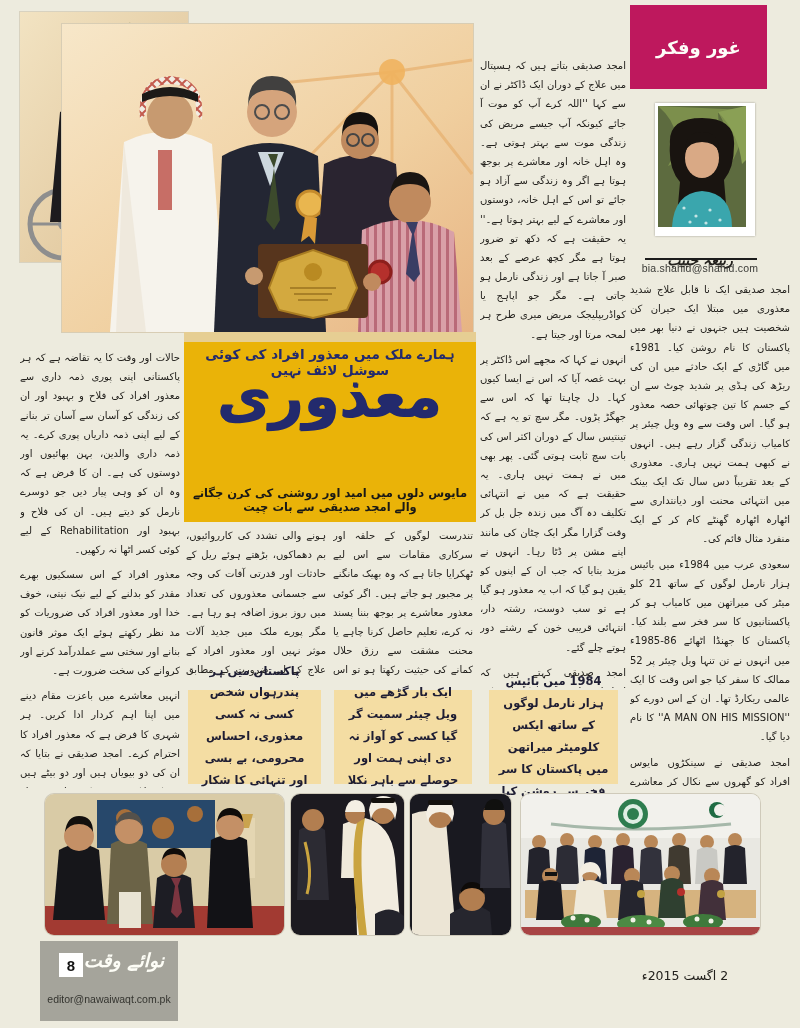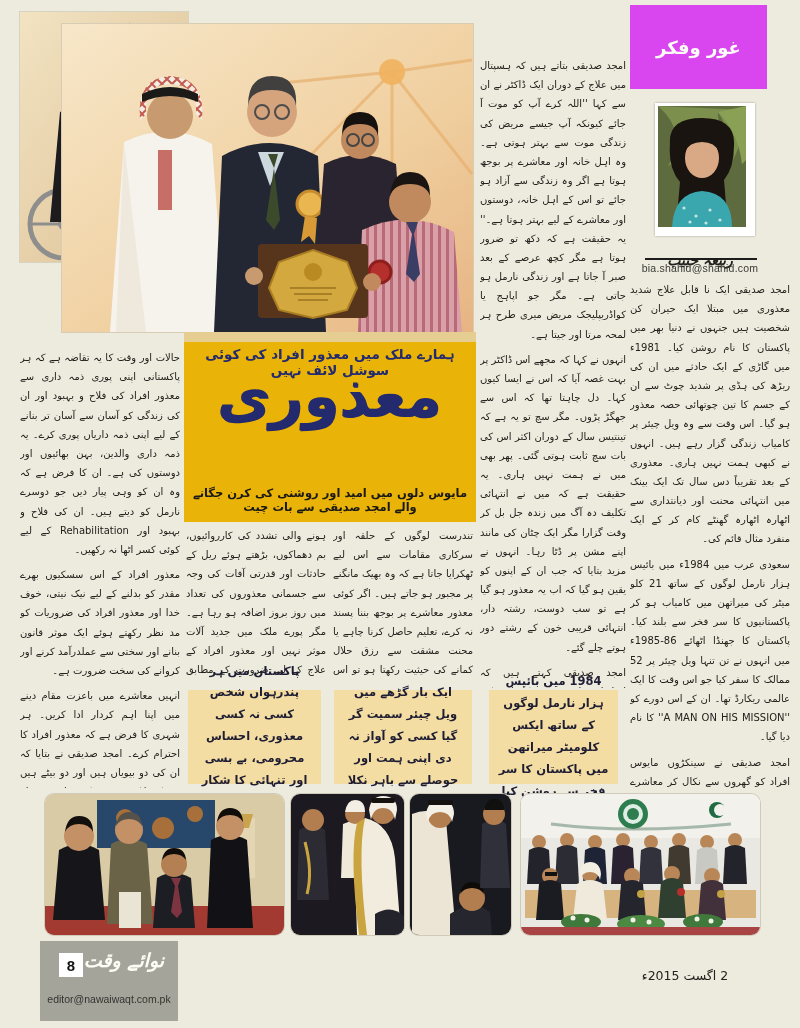"غور وفکر" .section-box { background: #d946ef -> #be185d }
